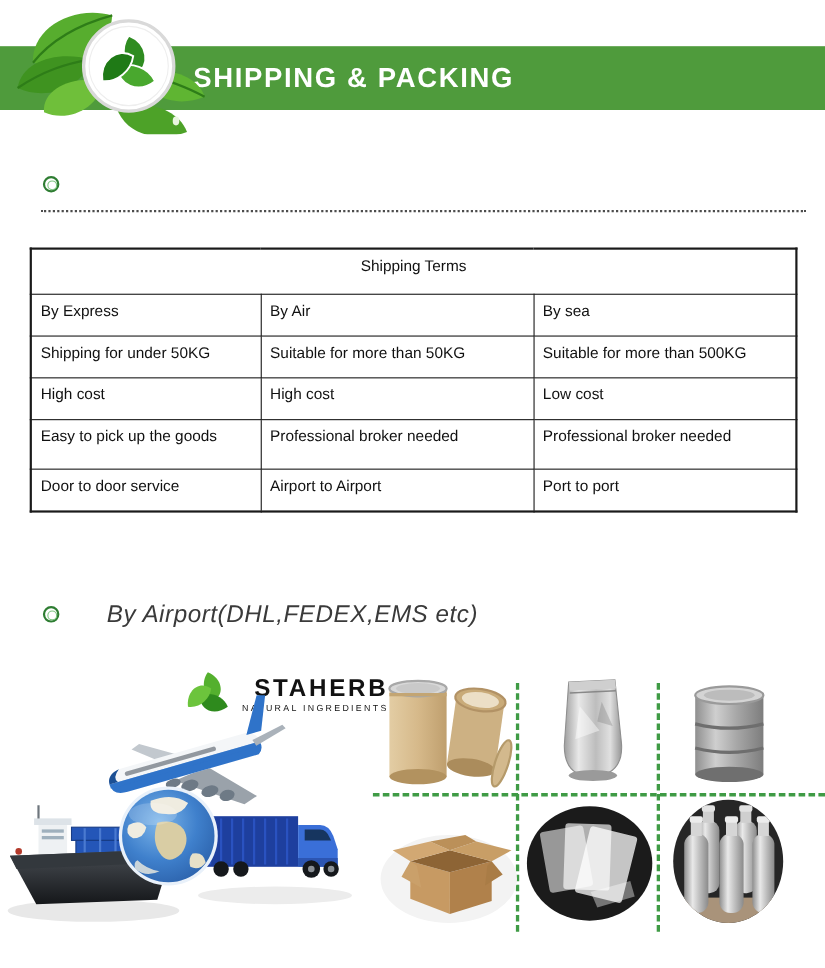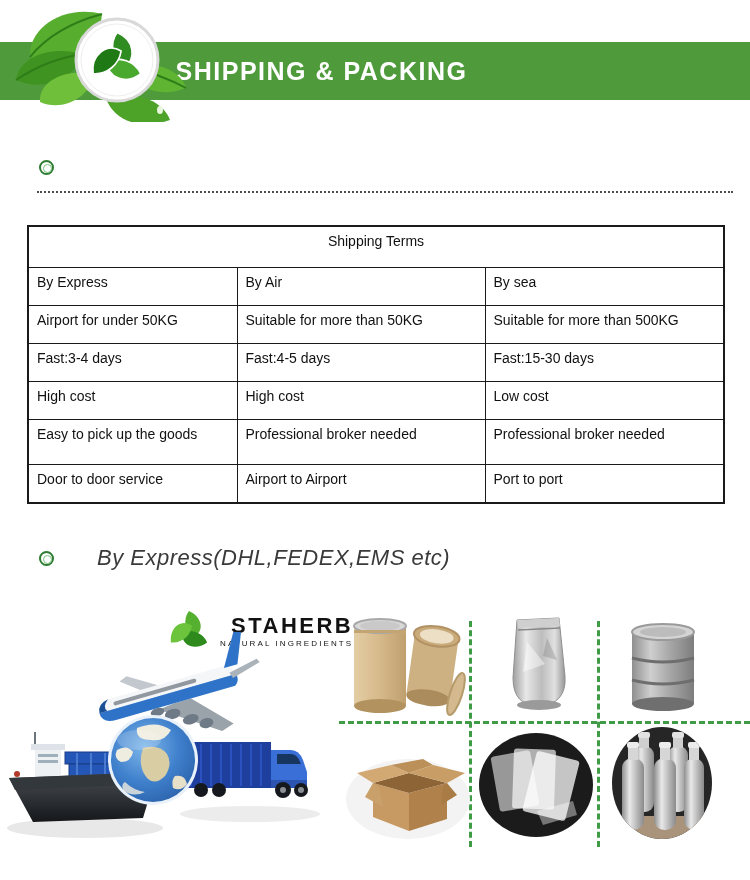"Airport for under 50KG" td { text: Airport -> Shipping }
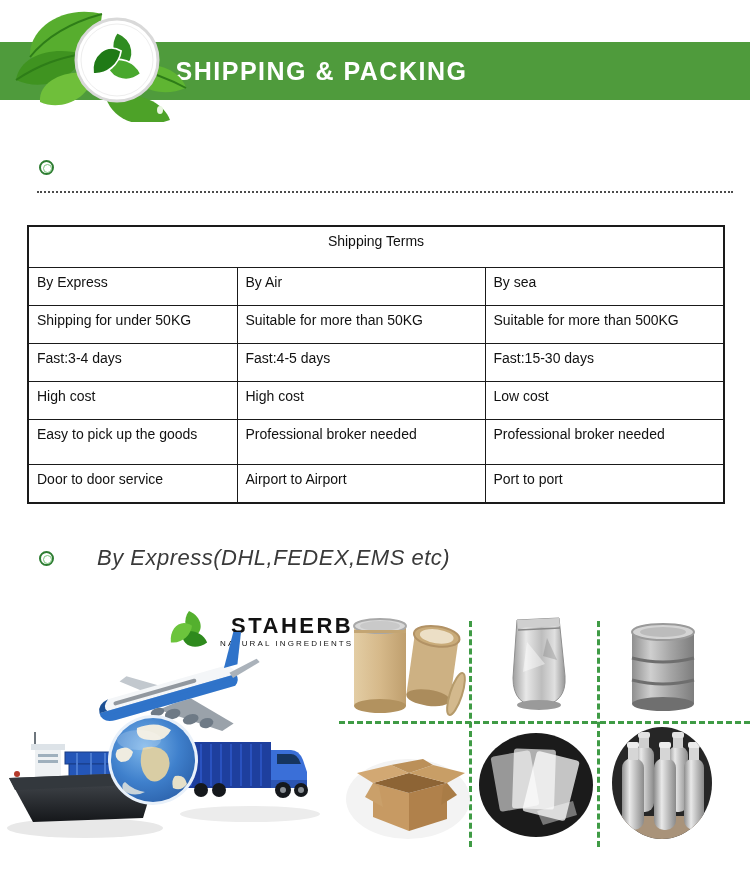"Fast:3-4 days" tr.r { html: <tr> <td>Fast:3-4 days</td> <td>Fast:4-5 days</td> <td>Fast:15-30 days</td> </tr> -> none }
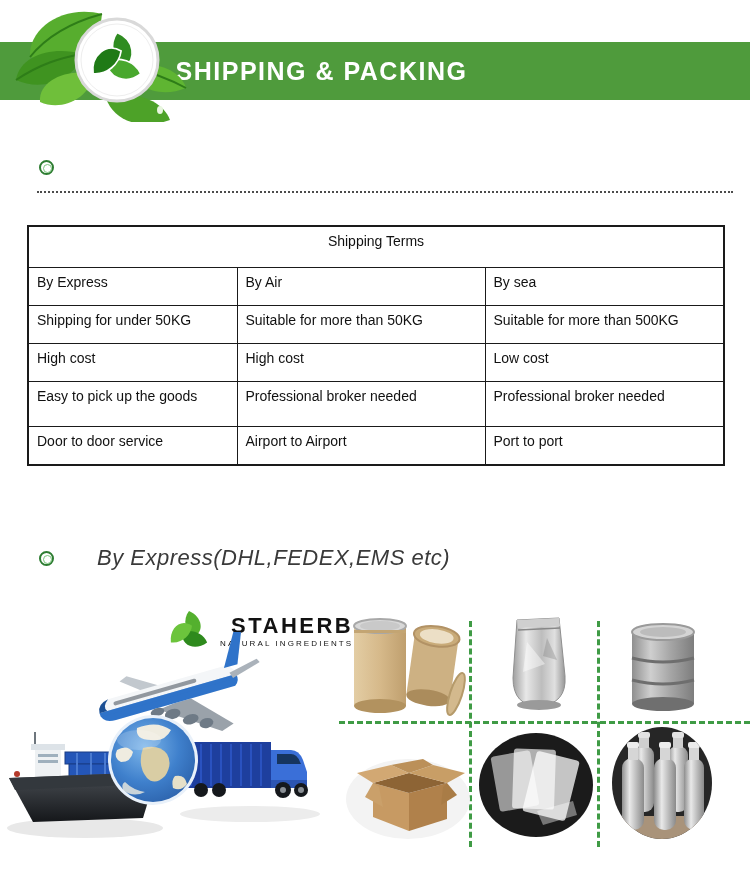"By Express(DHL,FEDEX,EMS etc)" div.section-title { text: Express -> Airport }
